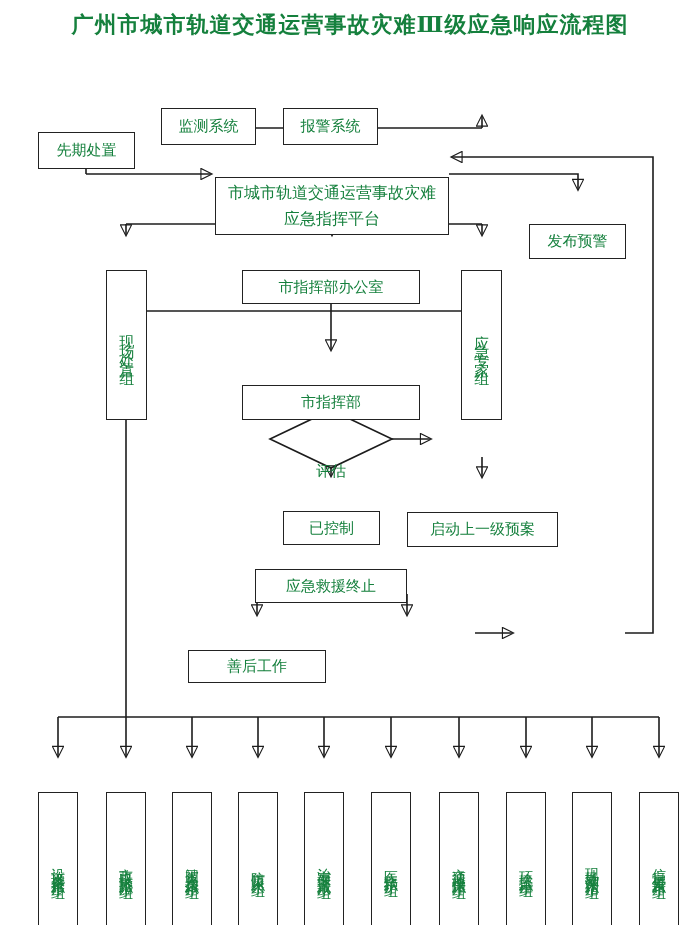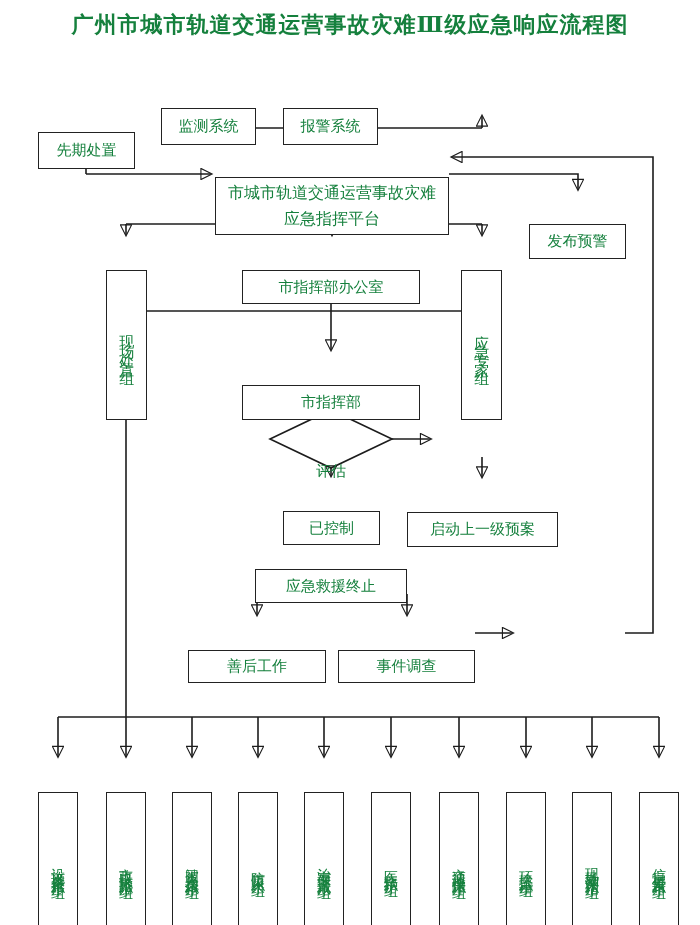"事件调查" div.node { html: <div>事件调查</div> -> none }
